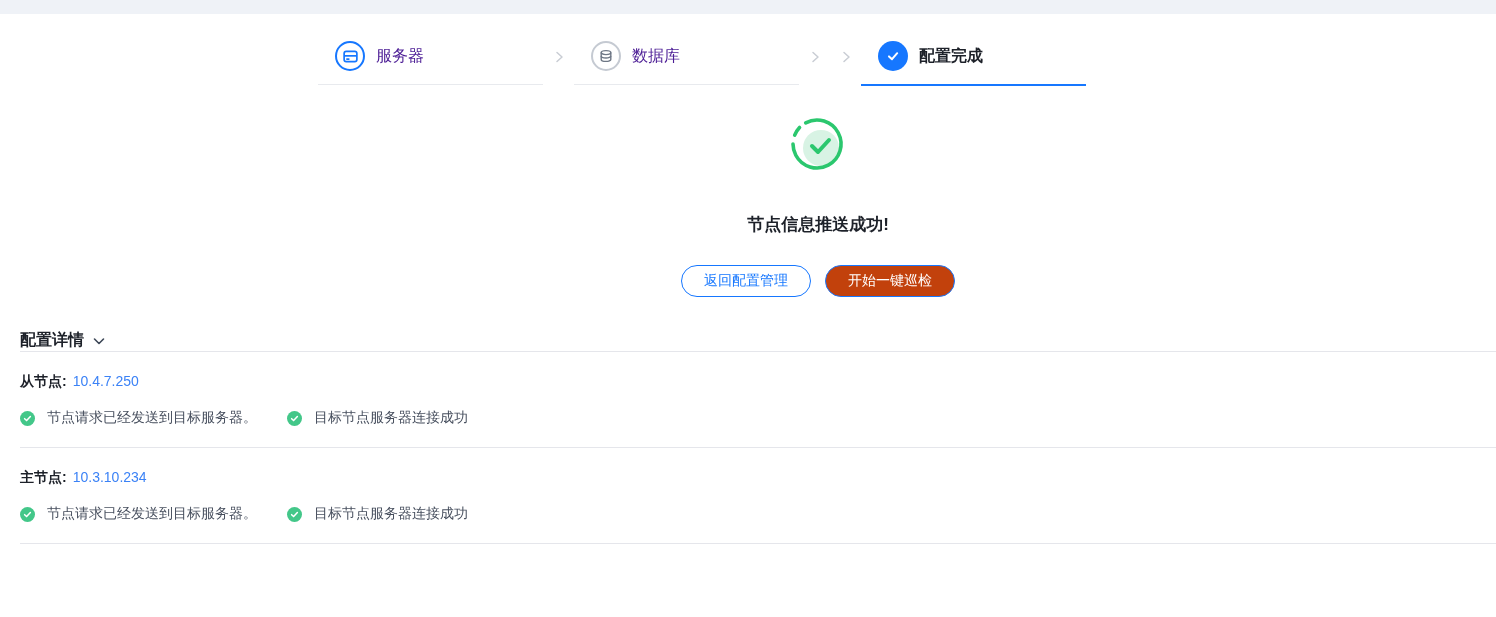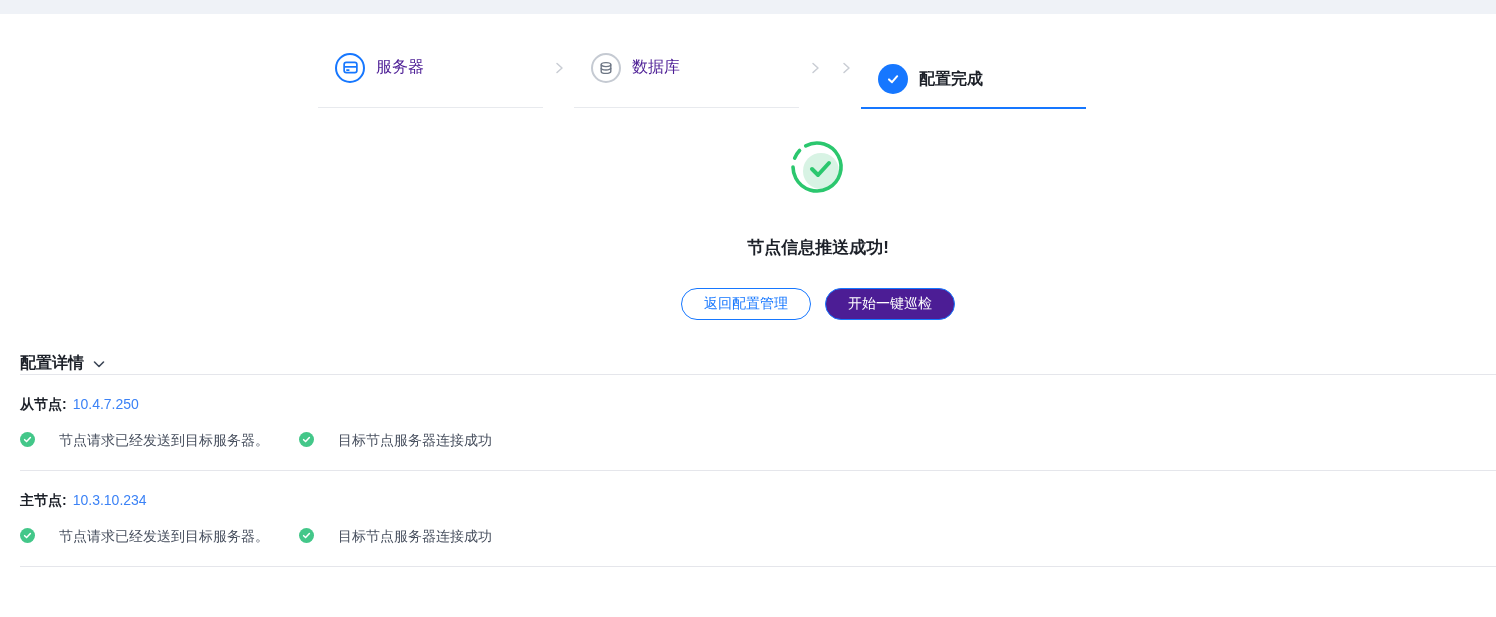"配置完成" .step.active { margin-top: 23px -> none }
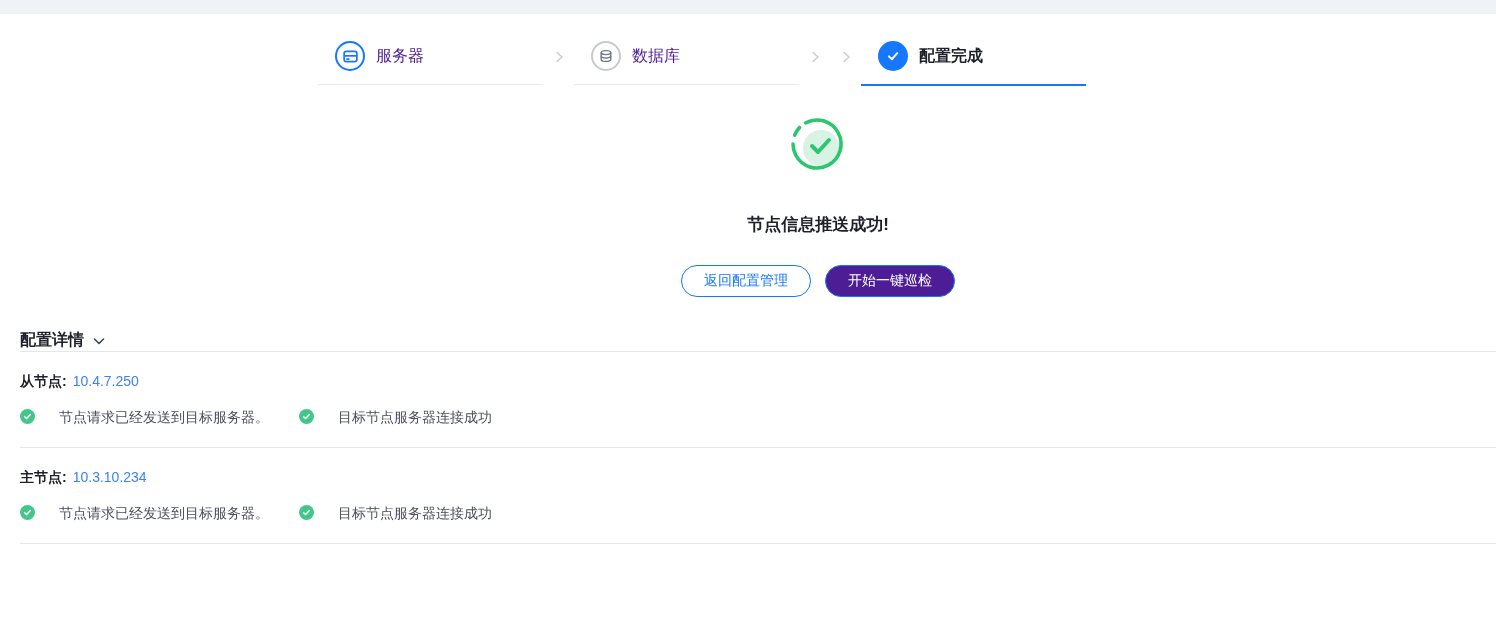"开始一键巡检" .btn-primary { background: #4c1d95 -> #c2410c }
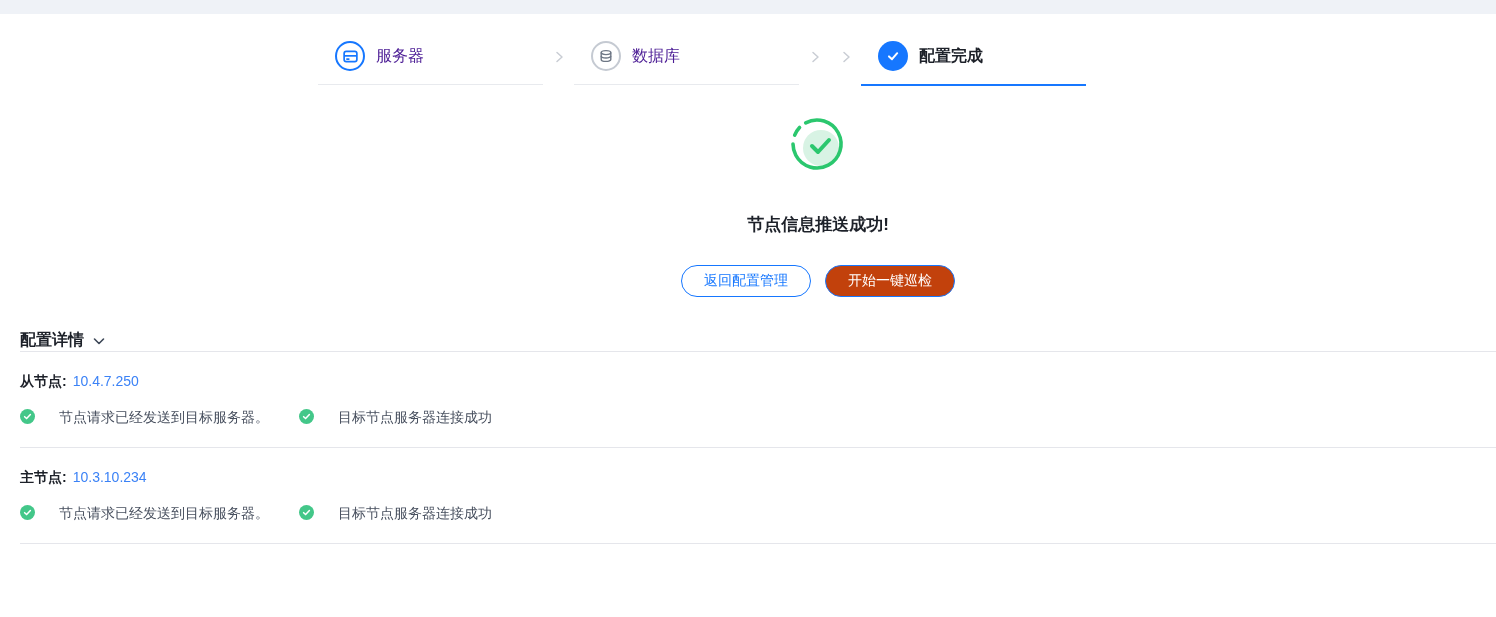"节点请求已经发送到目标服务器。" .check-item { align-items: flex-start -> center; gap: 24px -> 12px }
